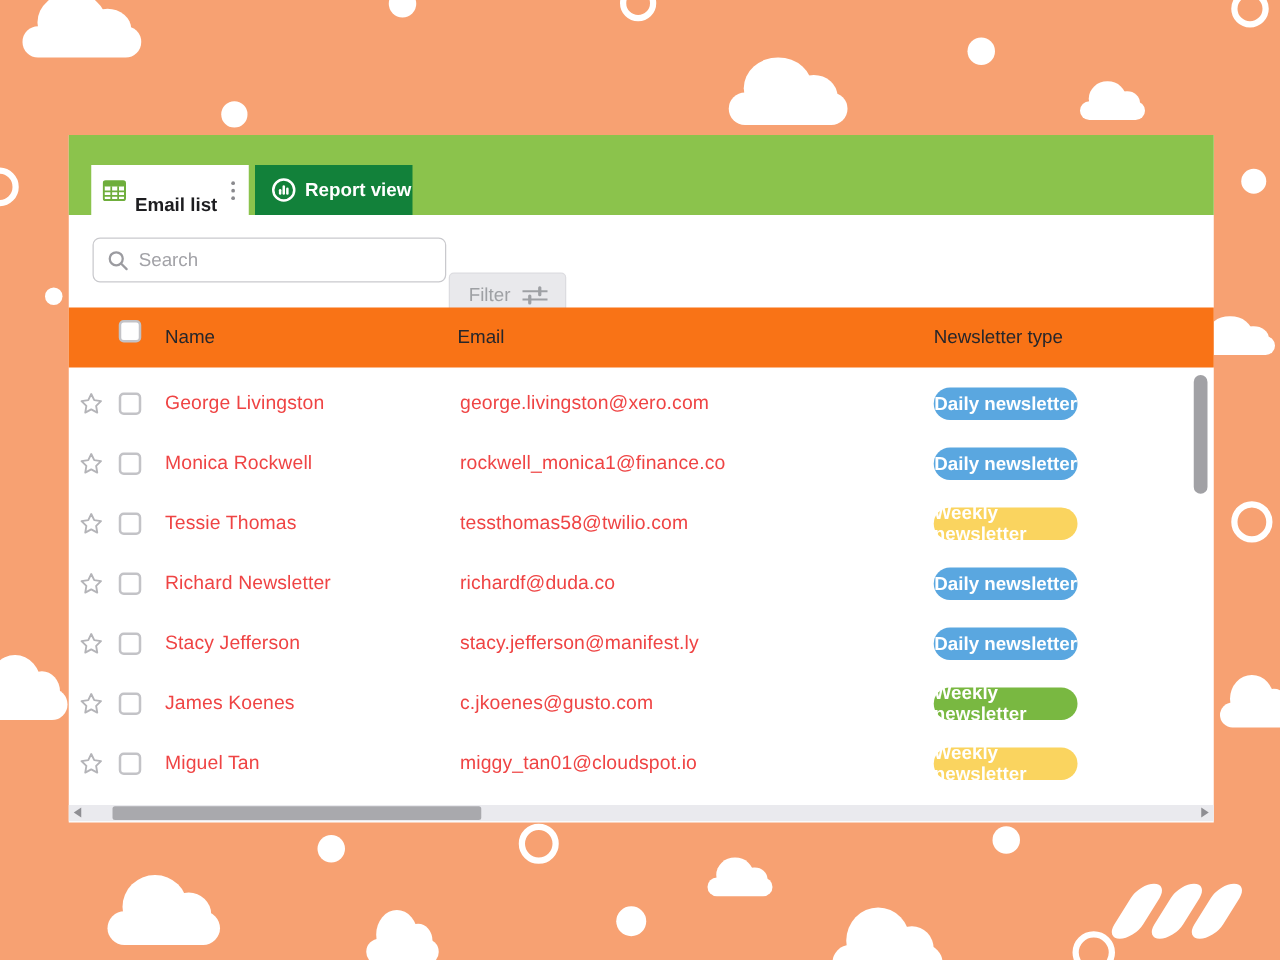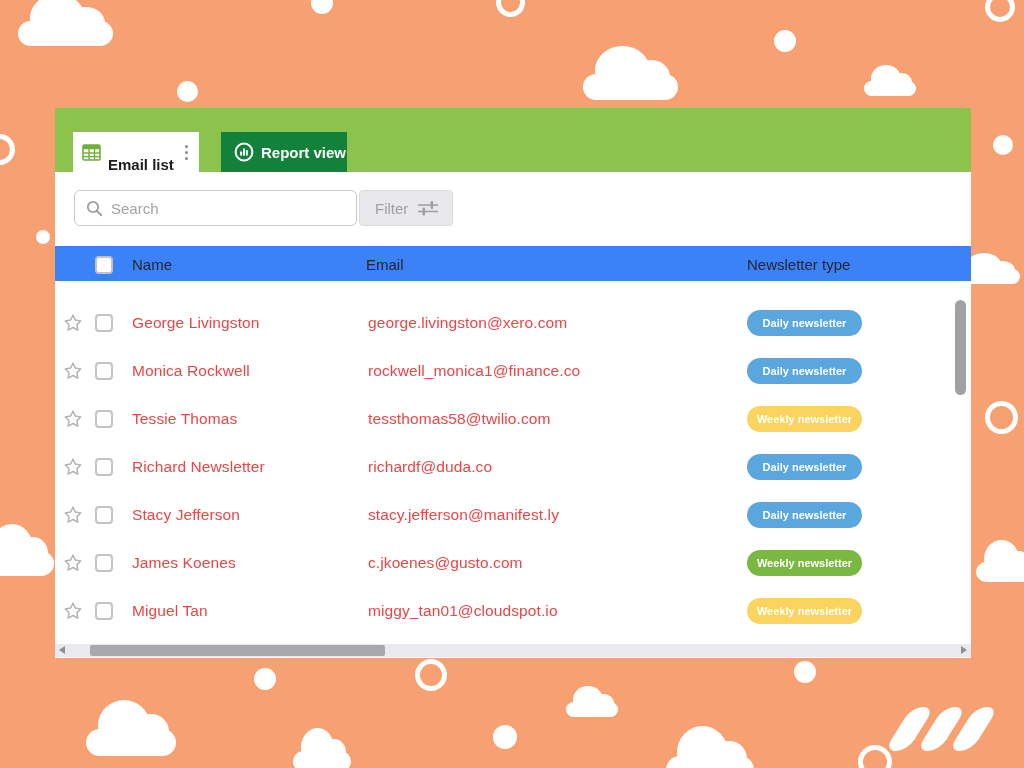"Report view" .tab-report { left: 166px -> 149px }
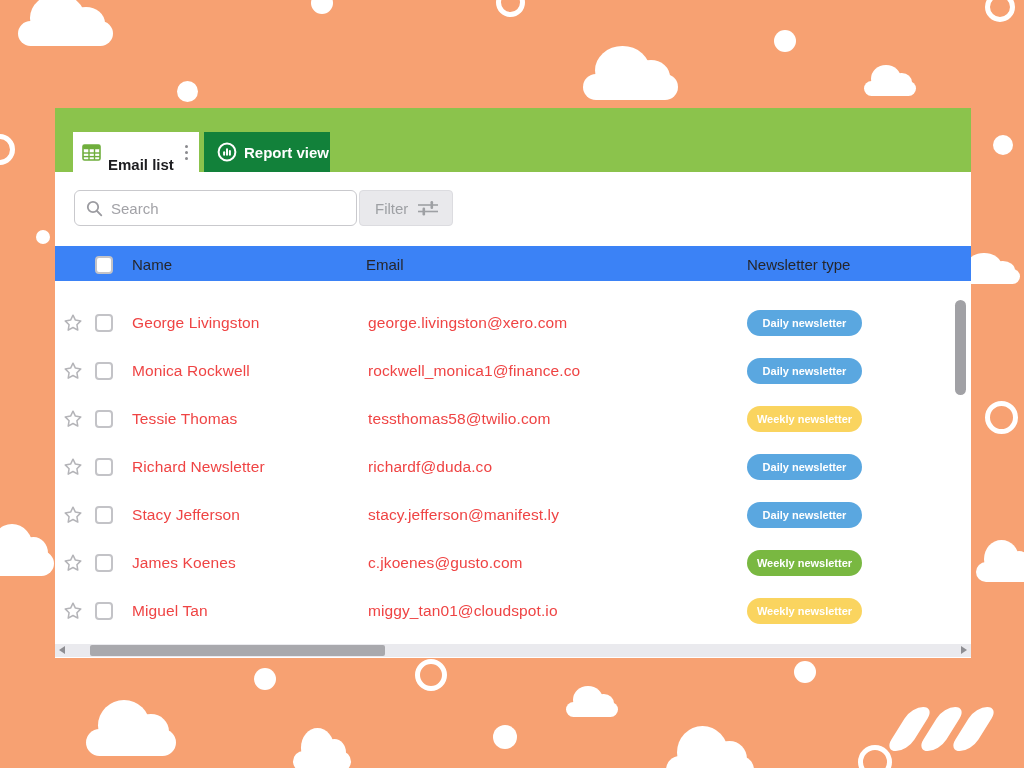"Filter" .filter-btn { margin-top: none -> 28px }
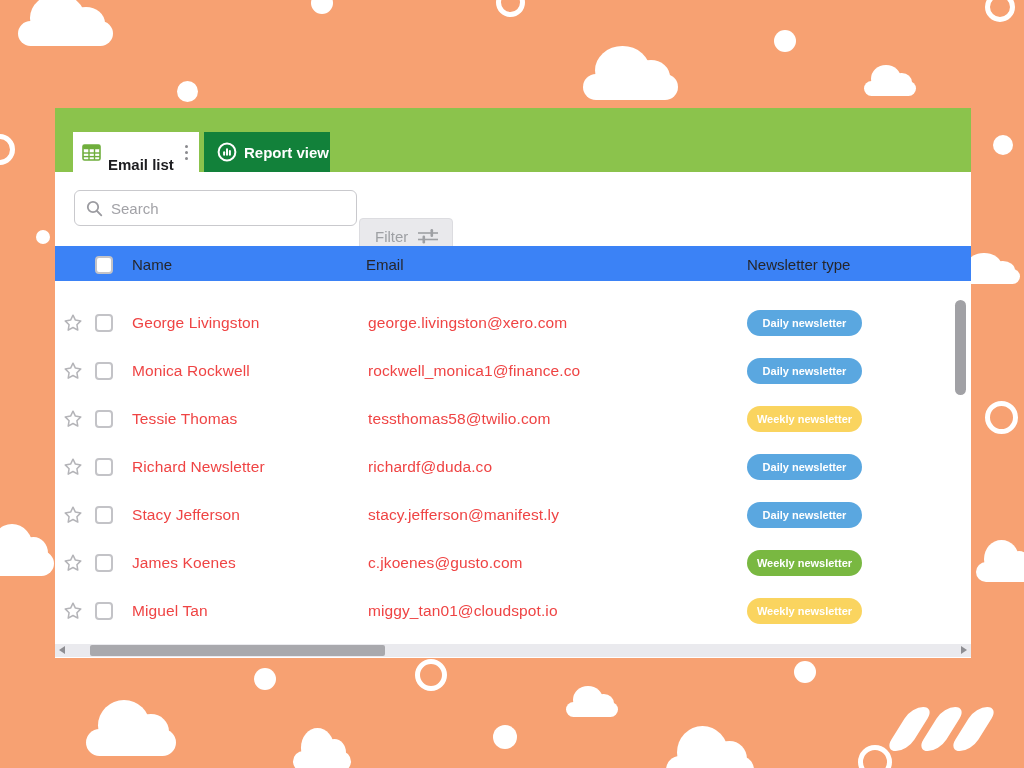"Name" .thead { background: #3b82f6 -> #f97316; height: 35px -> 48px }
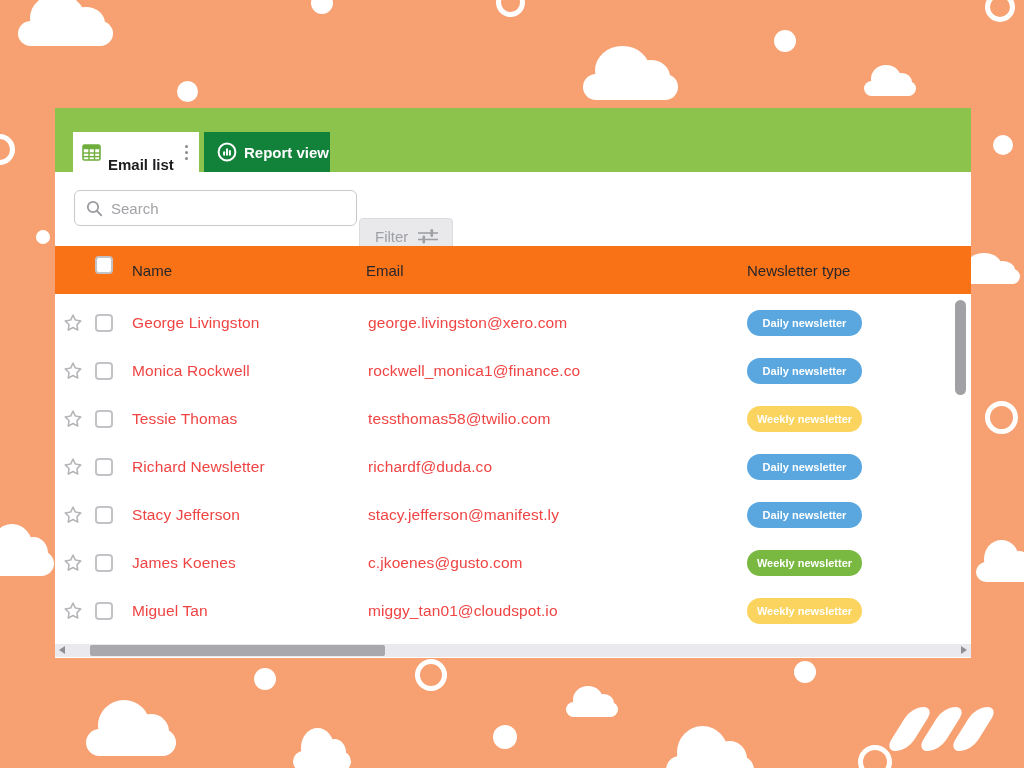"Daily newsletter" .badge { font-size: 11px -> 15px }
